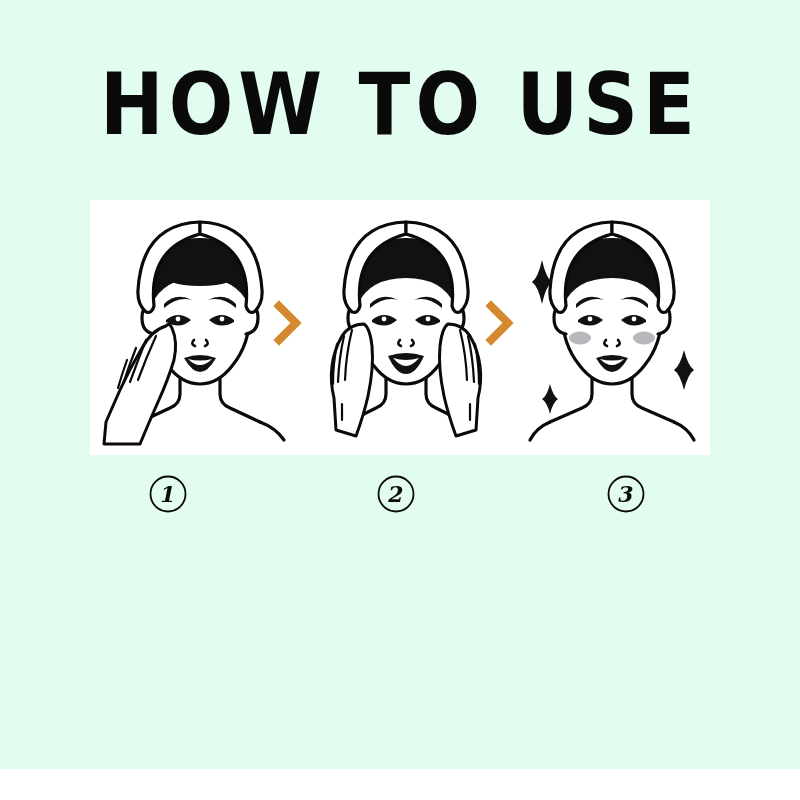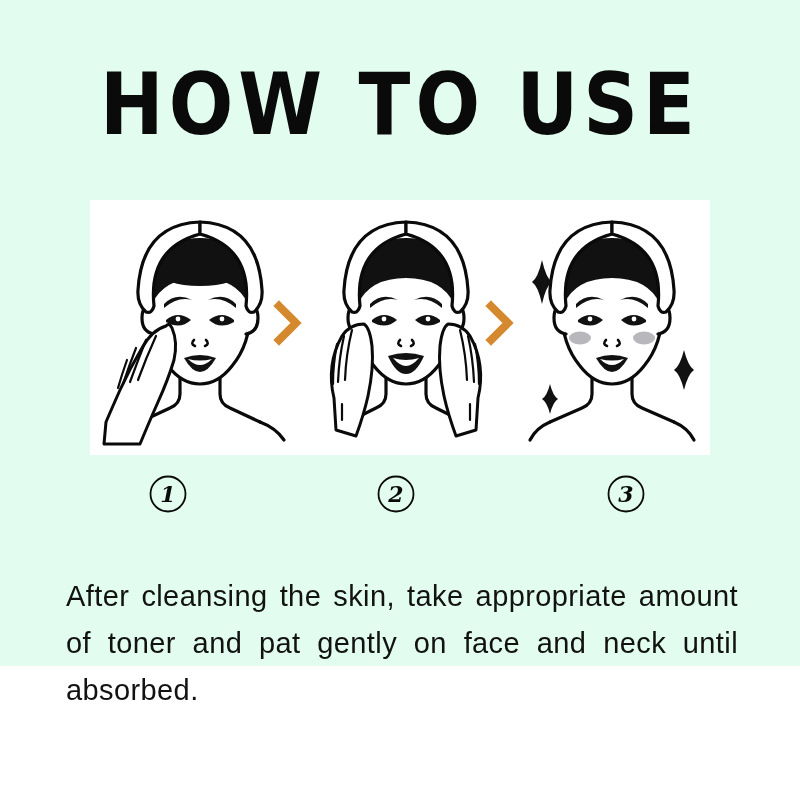"HOW TO USE" #poster { height: 666px -> 769px }
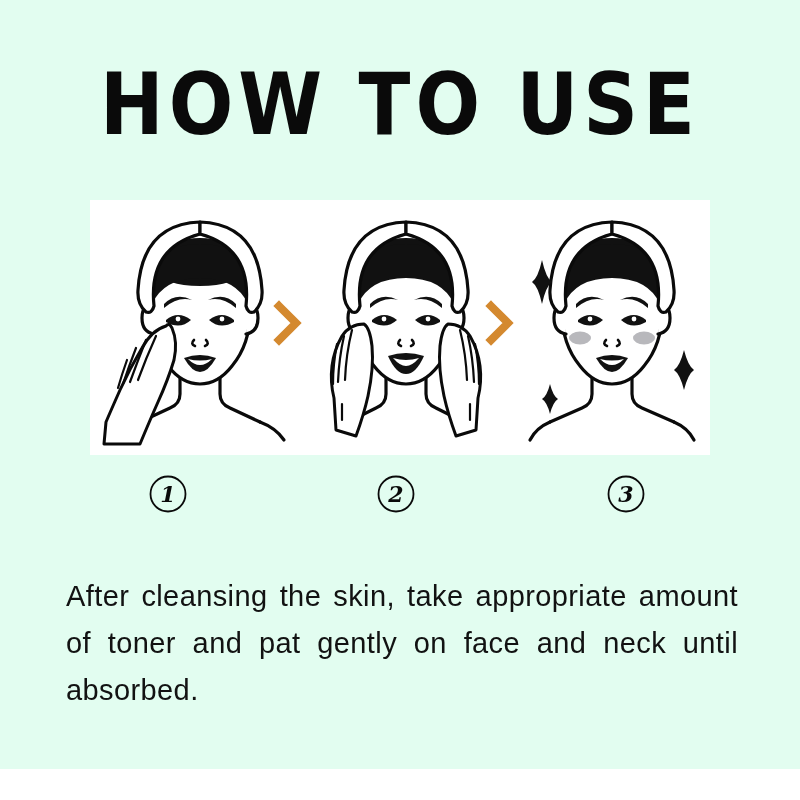"After cleansing the skin, take" div { html: <div>After cleansing the skin, take appropriate amount of toner and pat gently on face and neck until absorbed.</div> -> none }
